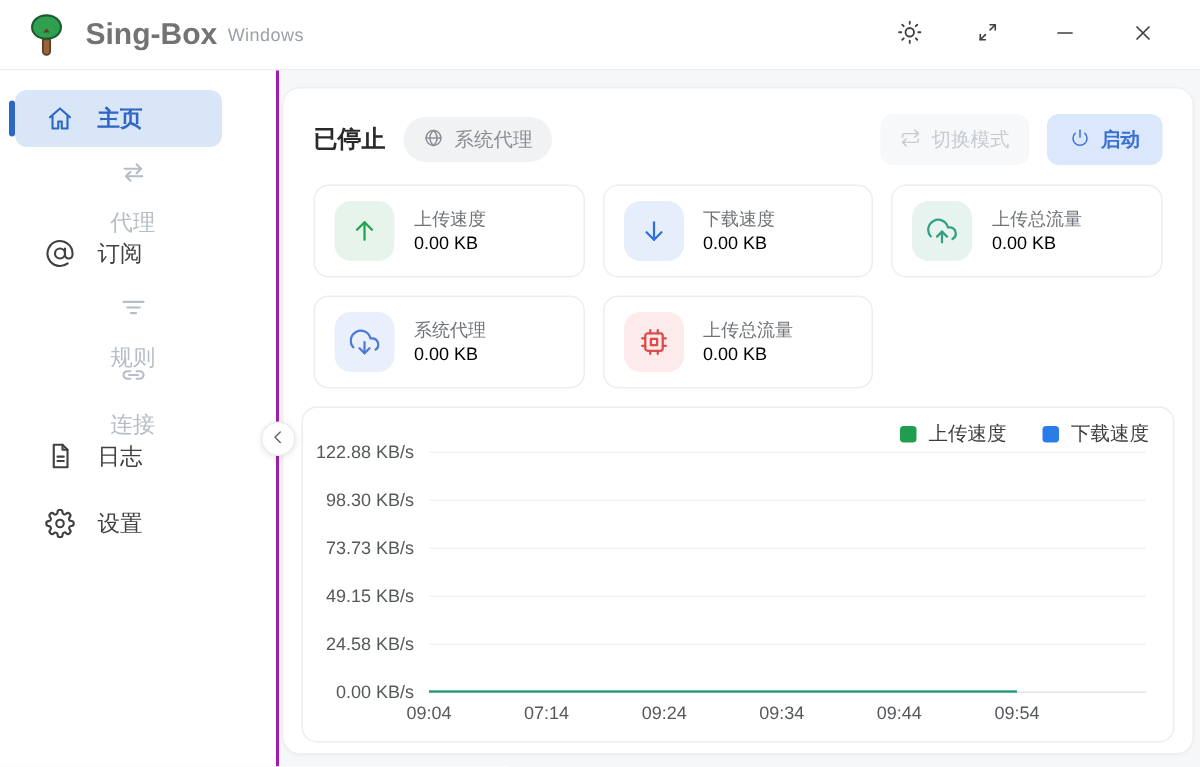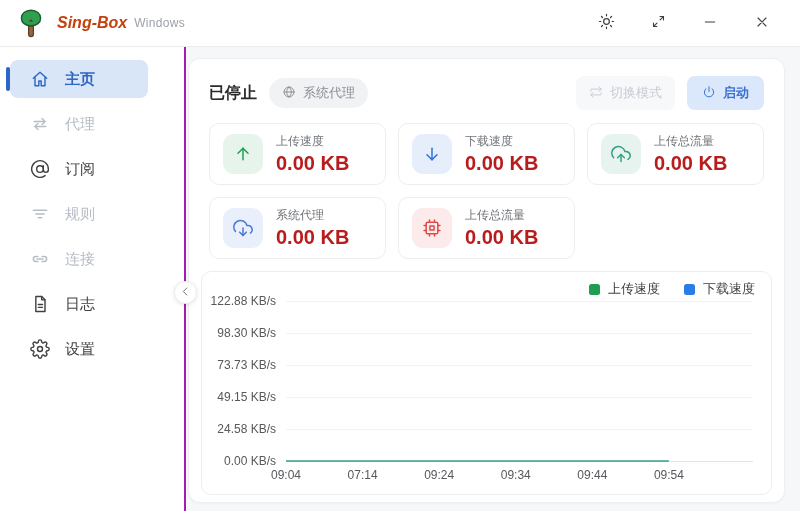"Sing-Box" .app-title { color: #c2410c -> #737373; font-size: 16px -> 20px; font-style: italic -> none }
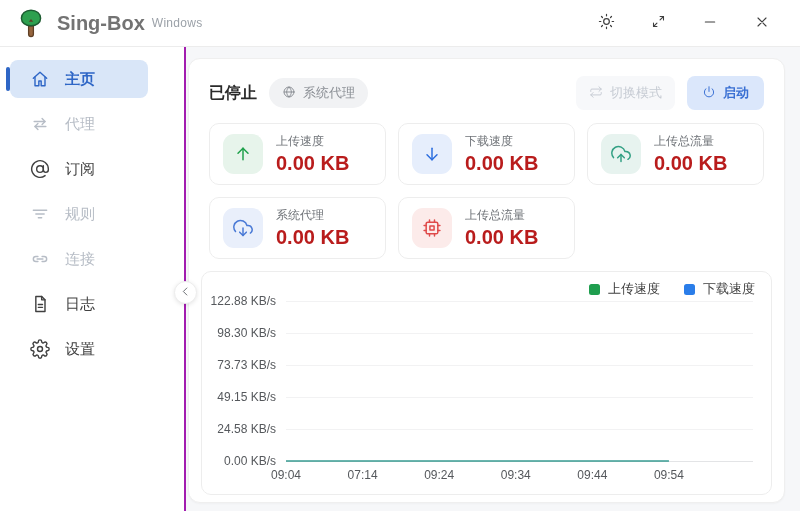"已停止" .main { padding: 11px 15px 8px 2px -> 11px 4px 8px 2px }
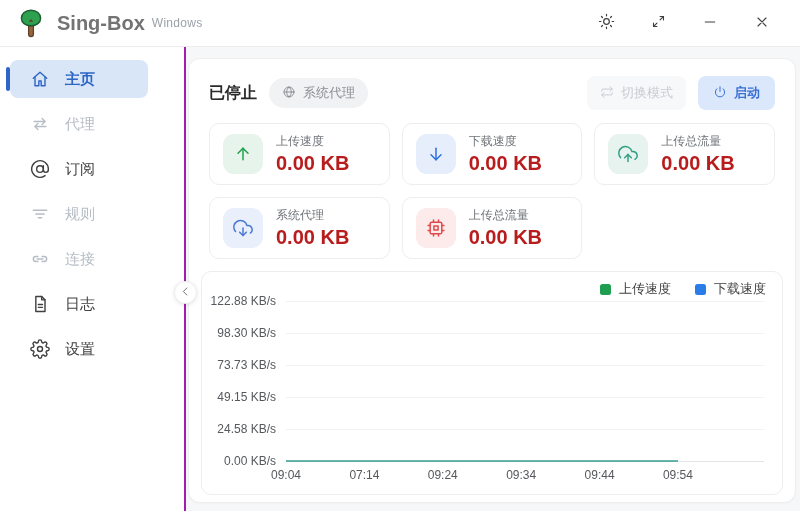"代理" .side-item.muted { flex-direction: none -> column }
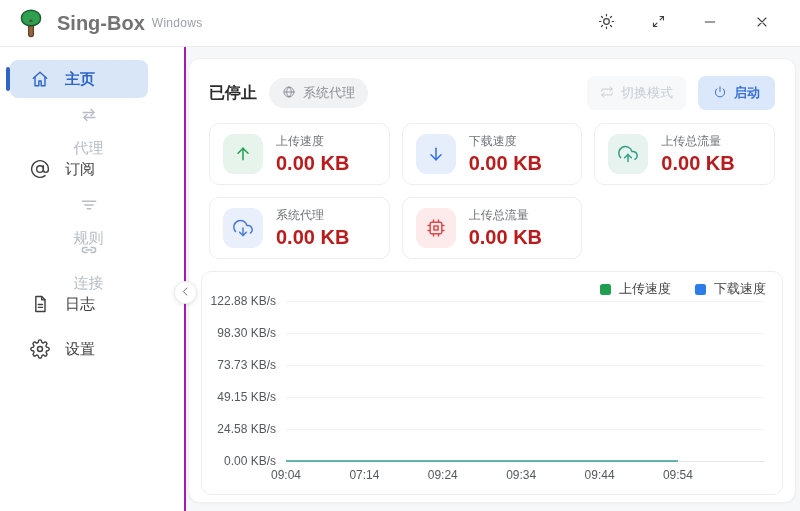"0.00 KB" .stat-value { color: #b91c1c -> #000000; font-size: 20px -> 12px; font-weight: 700 -> 400 }
